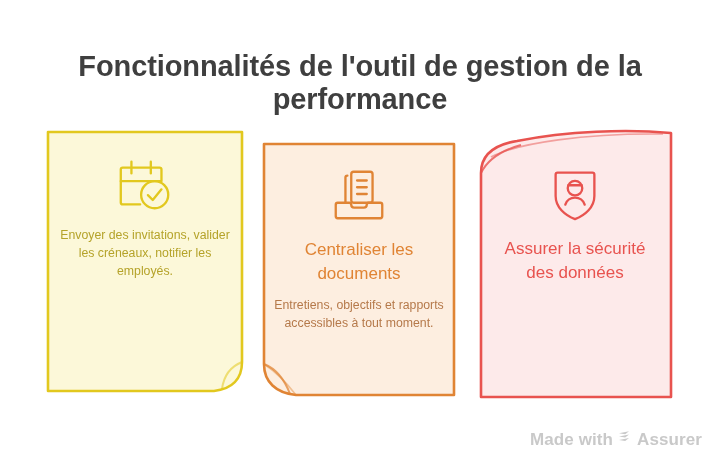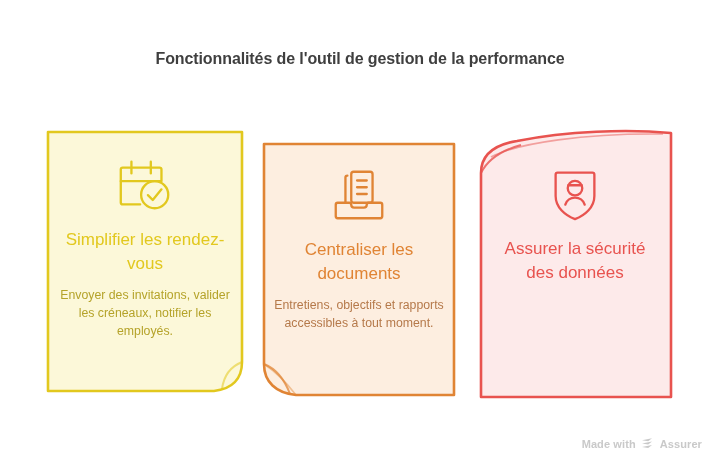"Fonctionnalités de l'outil de gestion" .page-title { font-size: 16px -> 29px }
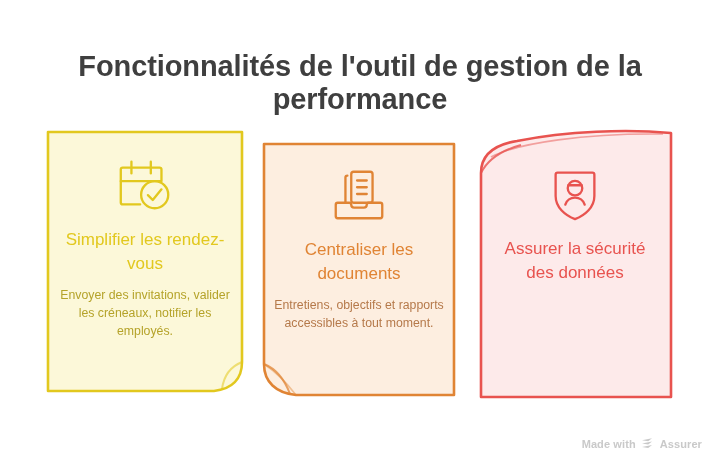"Simplifier les rendez-vous" div.card-title { html: <div>Simplifier les rendez-vous</div> -> none }
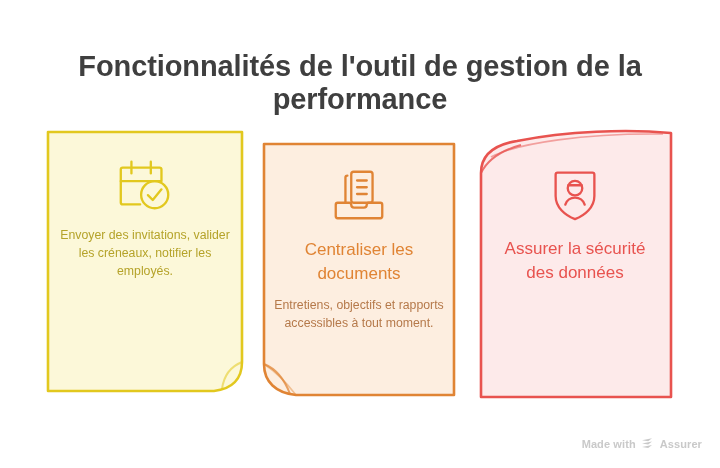"Made with" .watermark { align-items: flex-end -> flex-start; font-size: 11px -> 17px }
